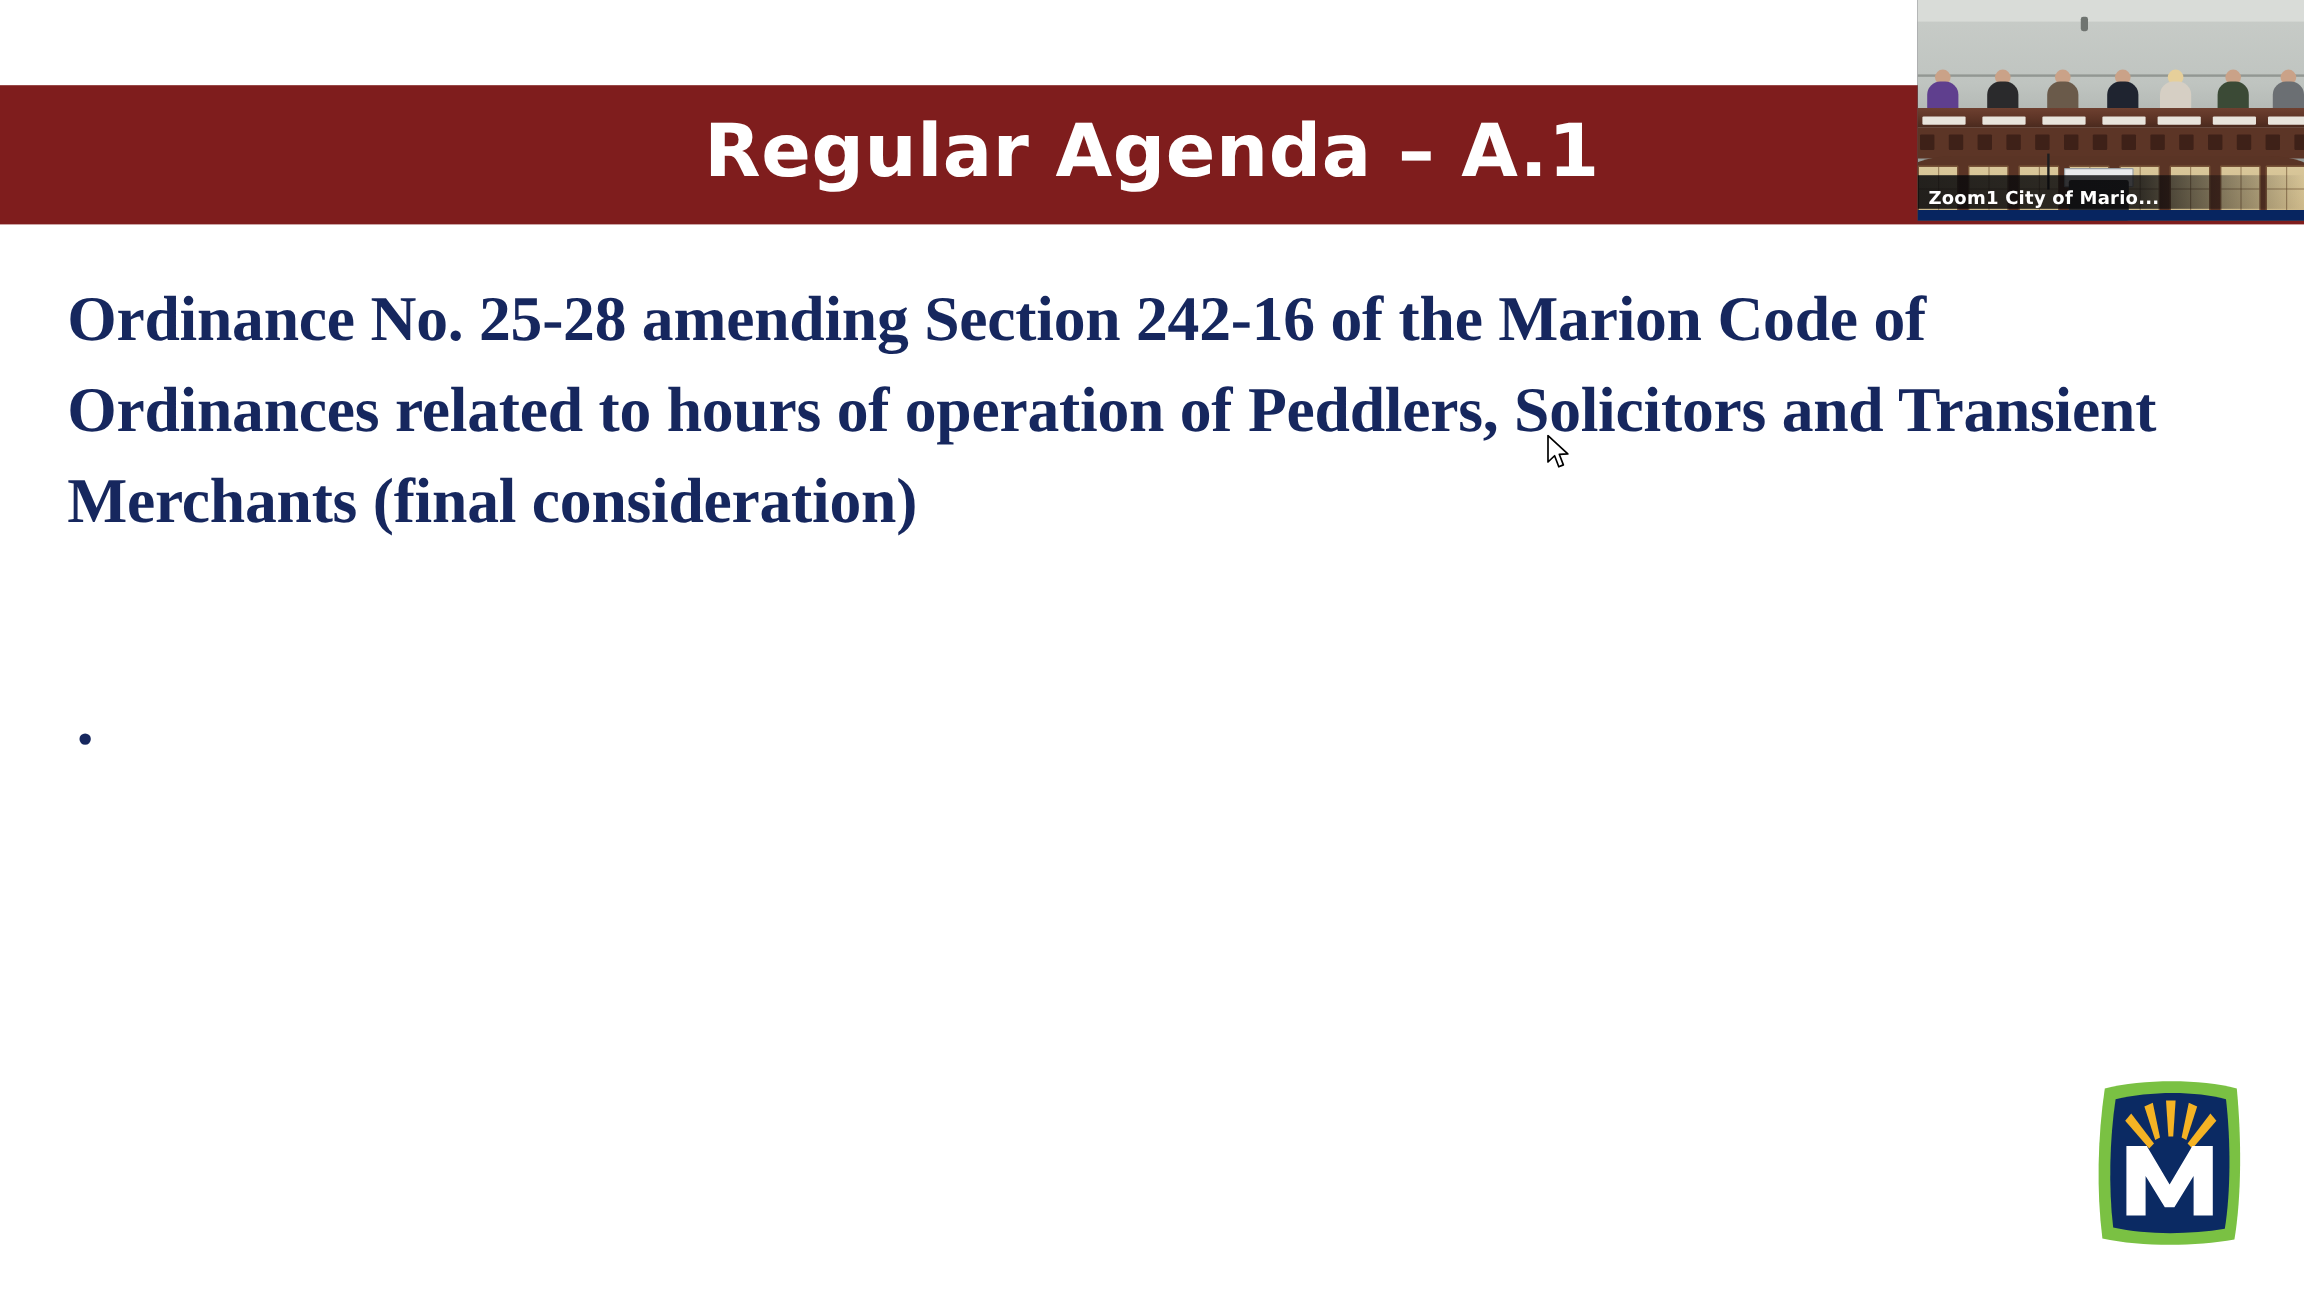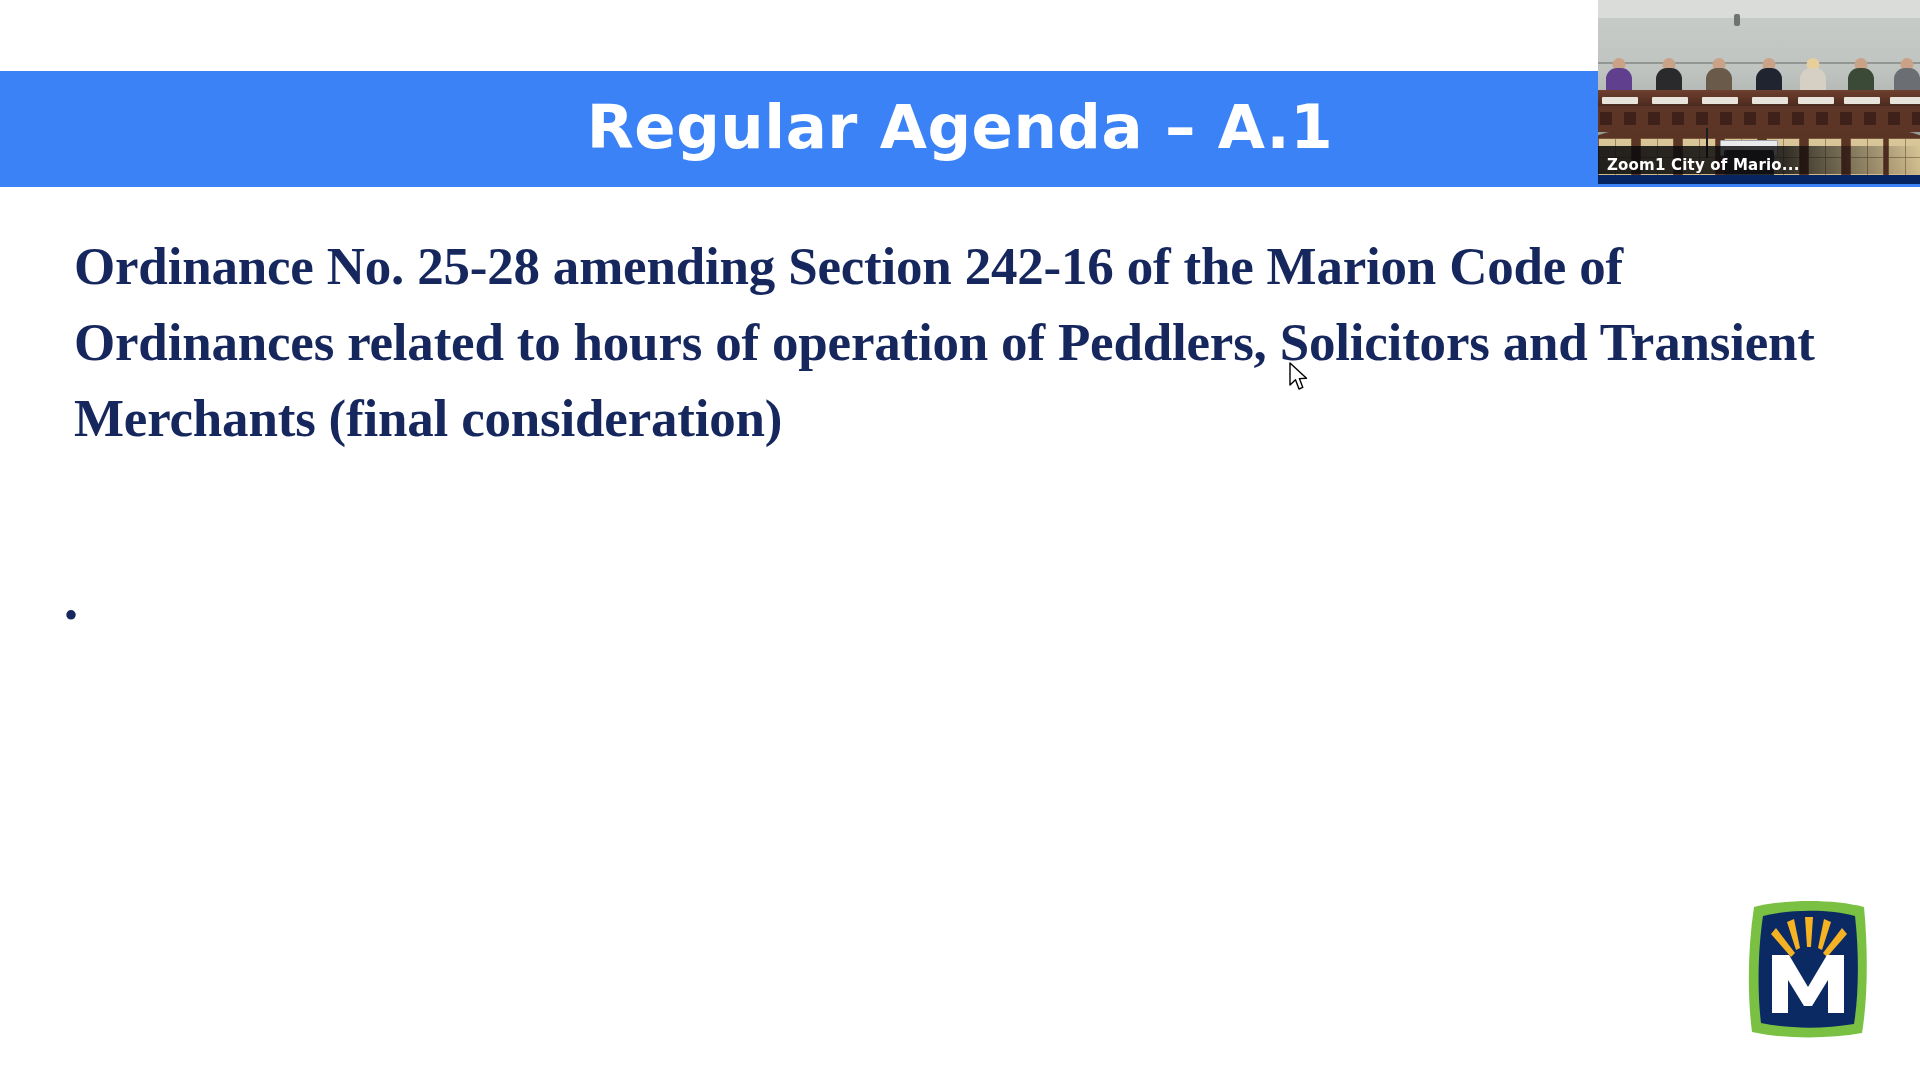"Regular Agenda – A.1" #title-banner { background: #3b82f6 -> #7f1d1d }
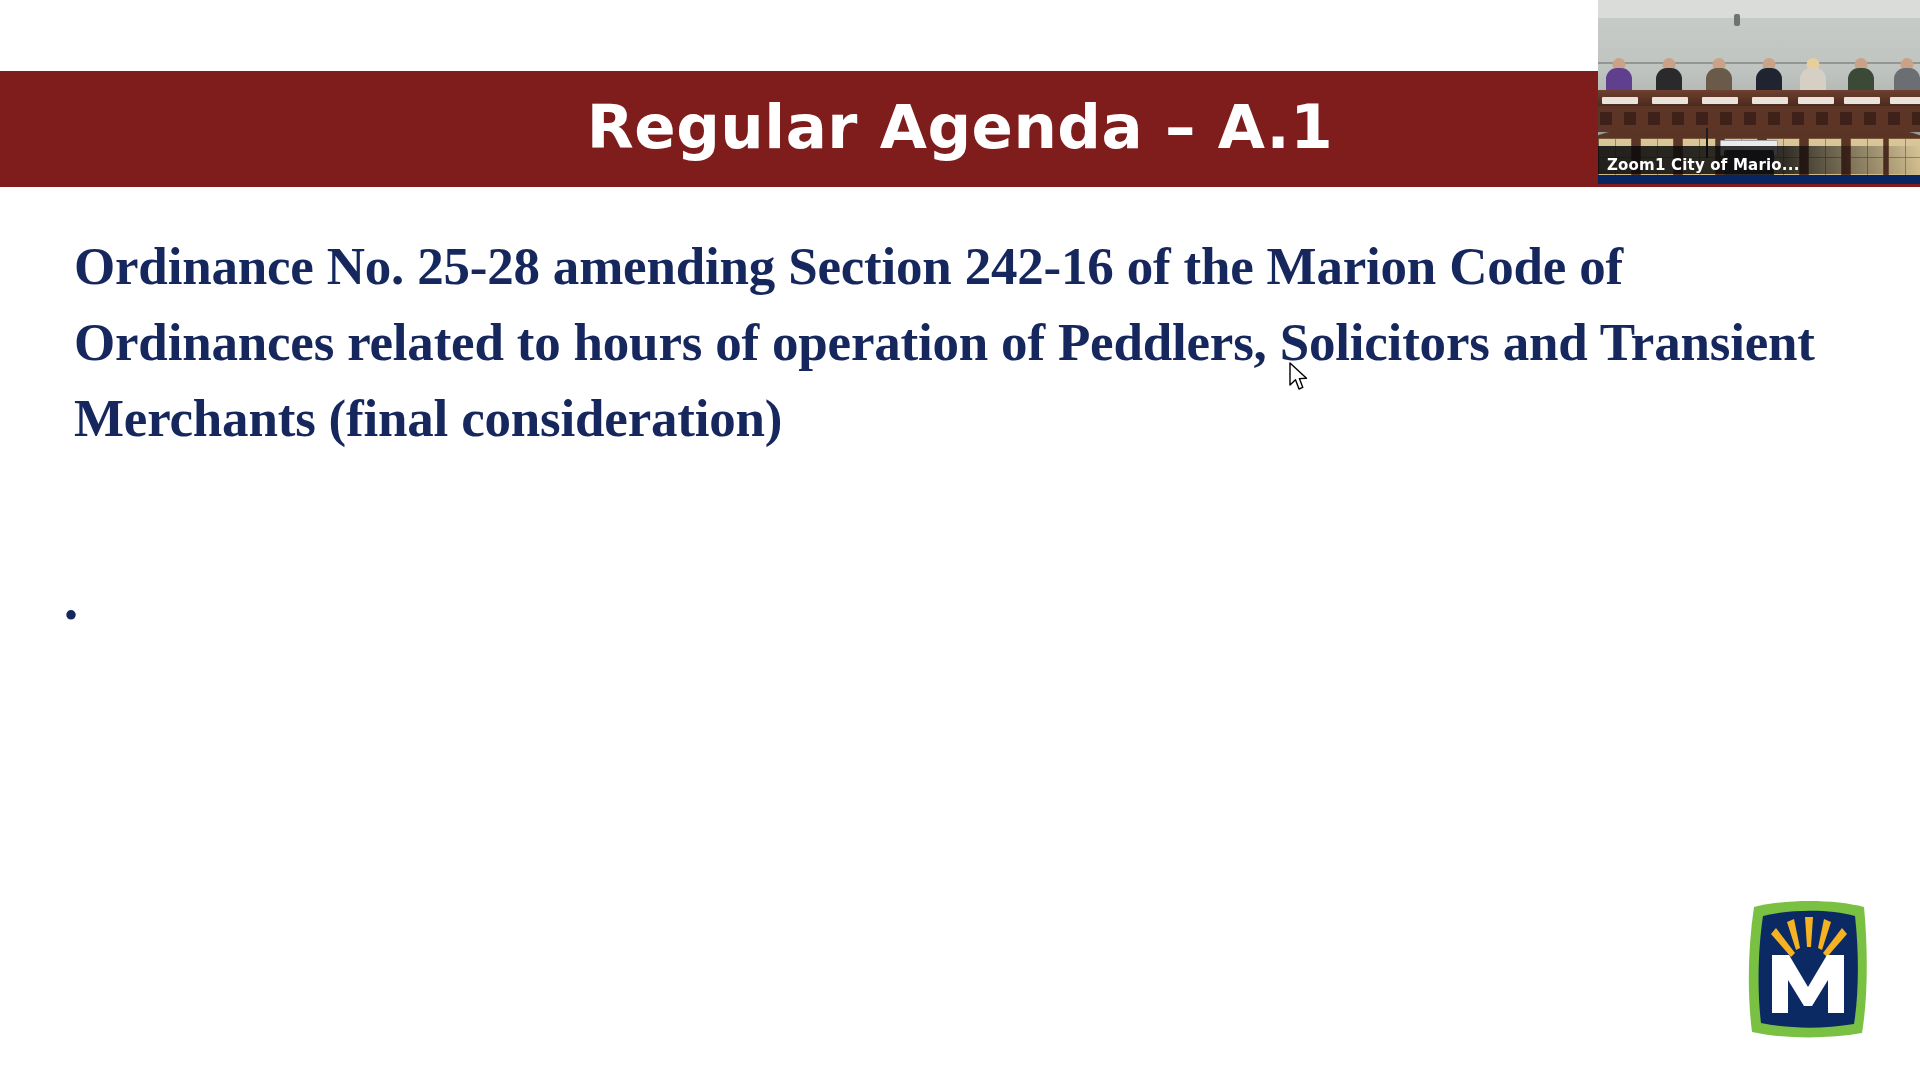"Ordinance No. 25-28 amending Section" #heading-block { left: 74px -> 56px }
